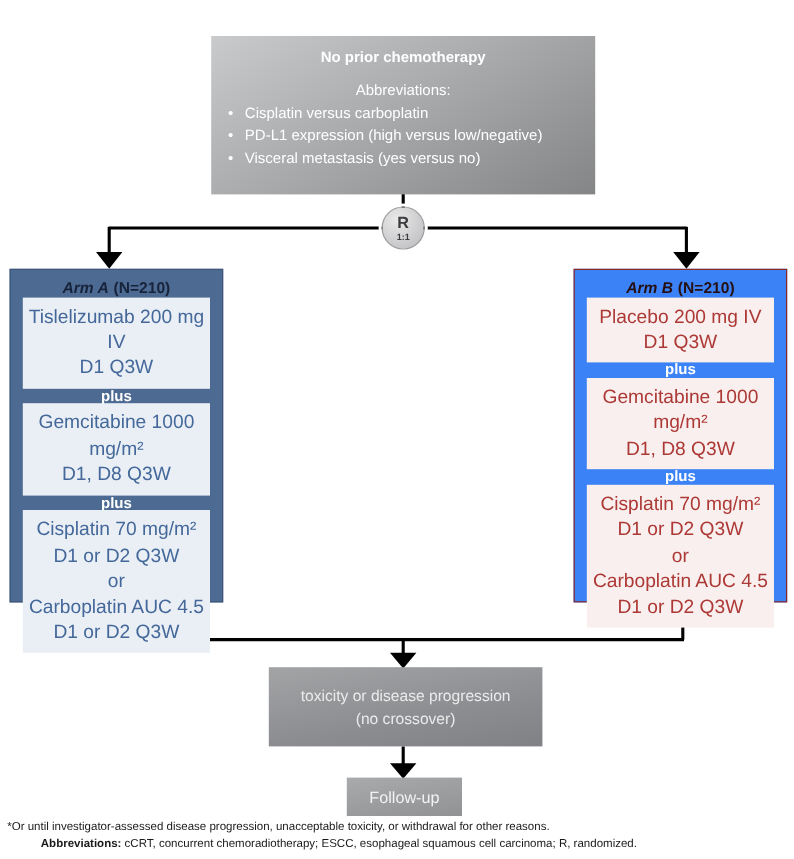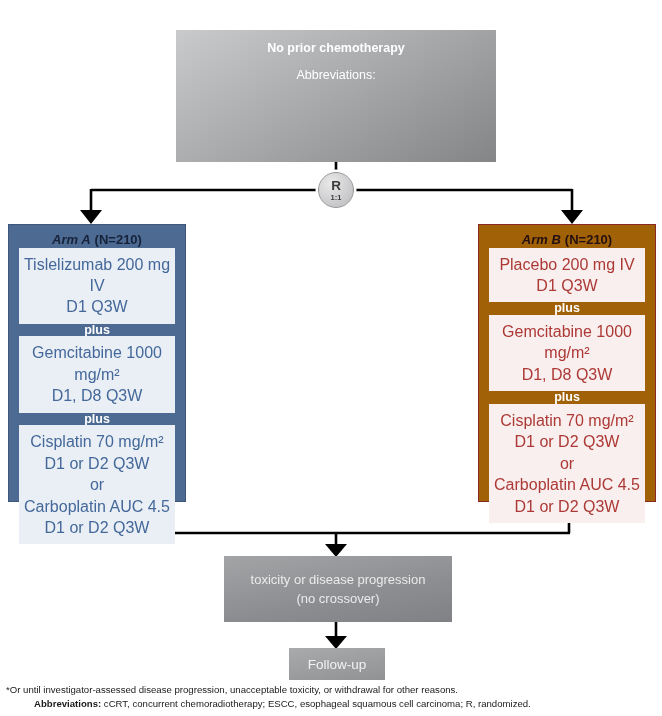"Cisplatin versus carboplatin" div.tb-bullets { html: none -> <div> <div>Cisplatin versus carboplatin</div> <div>PD-L1 expression (high versus low/negative)</div> <div>Visceral metastasis (yes versus no)</div> </div> }
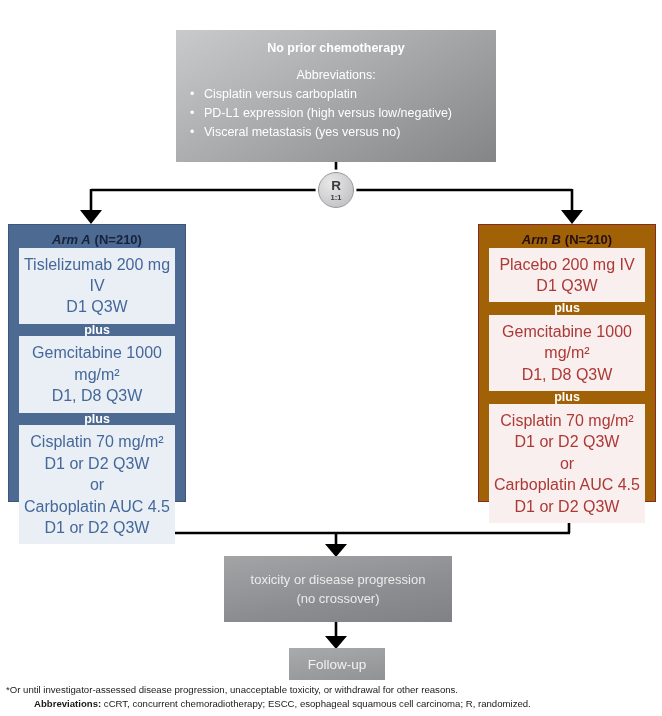"Arm B (N=210)" .arm-b { background: #a16207 -> #3b82f6 }
